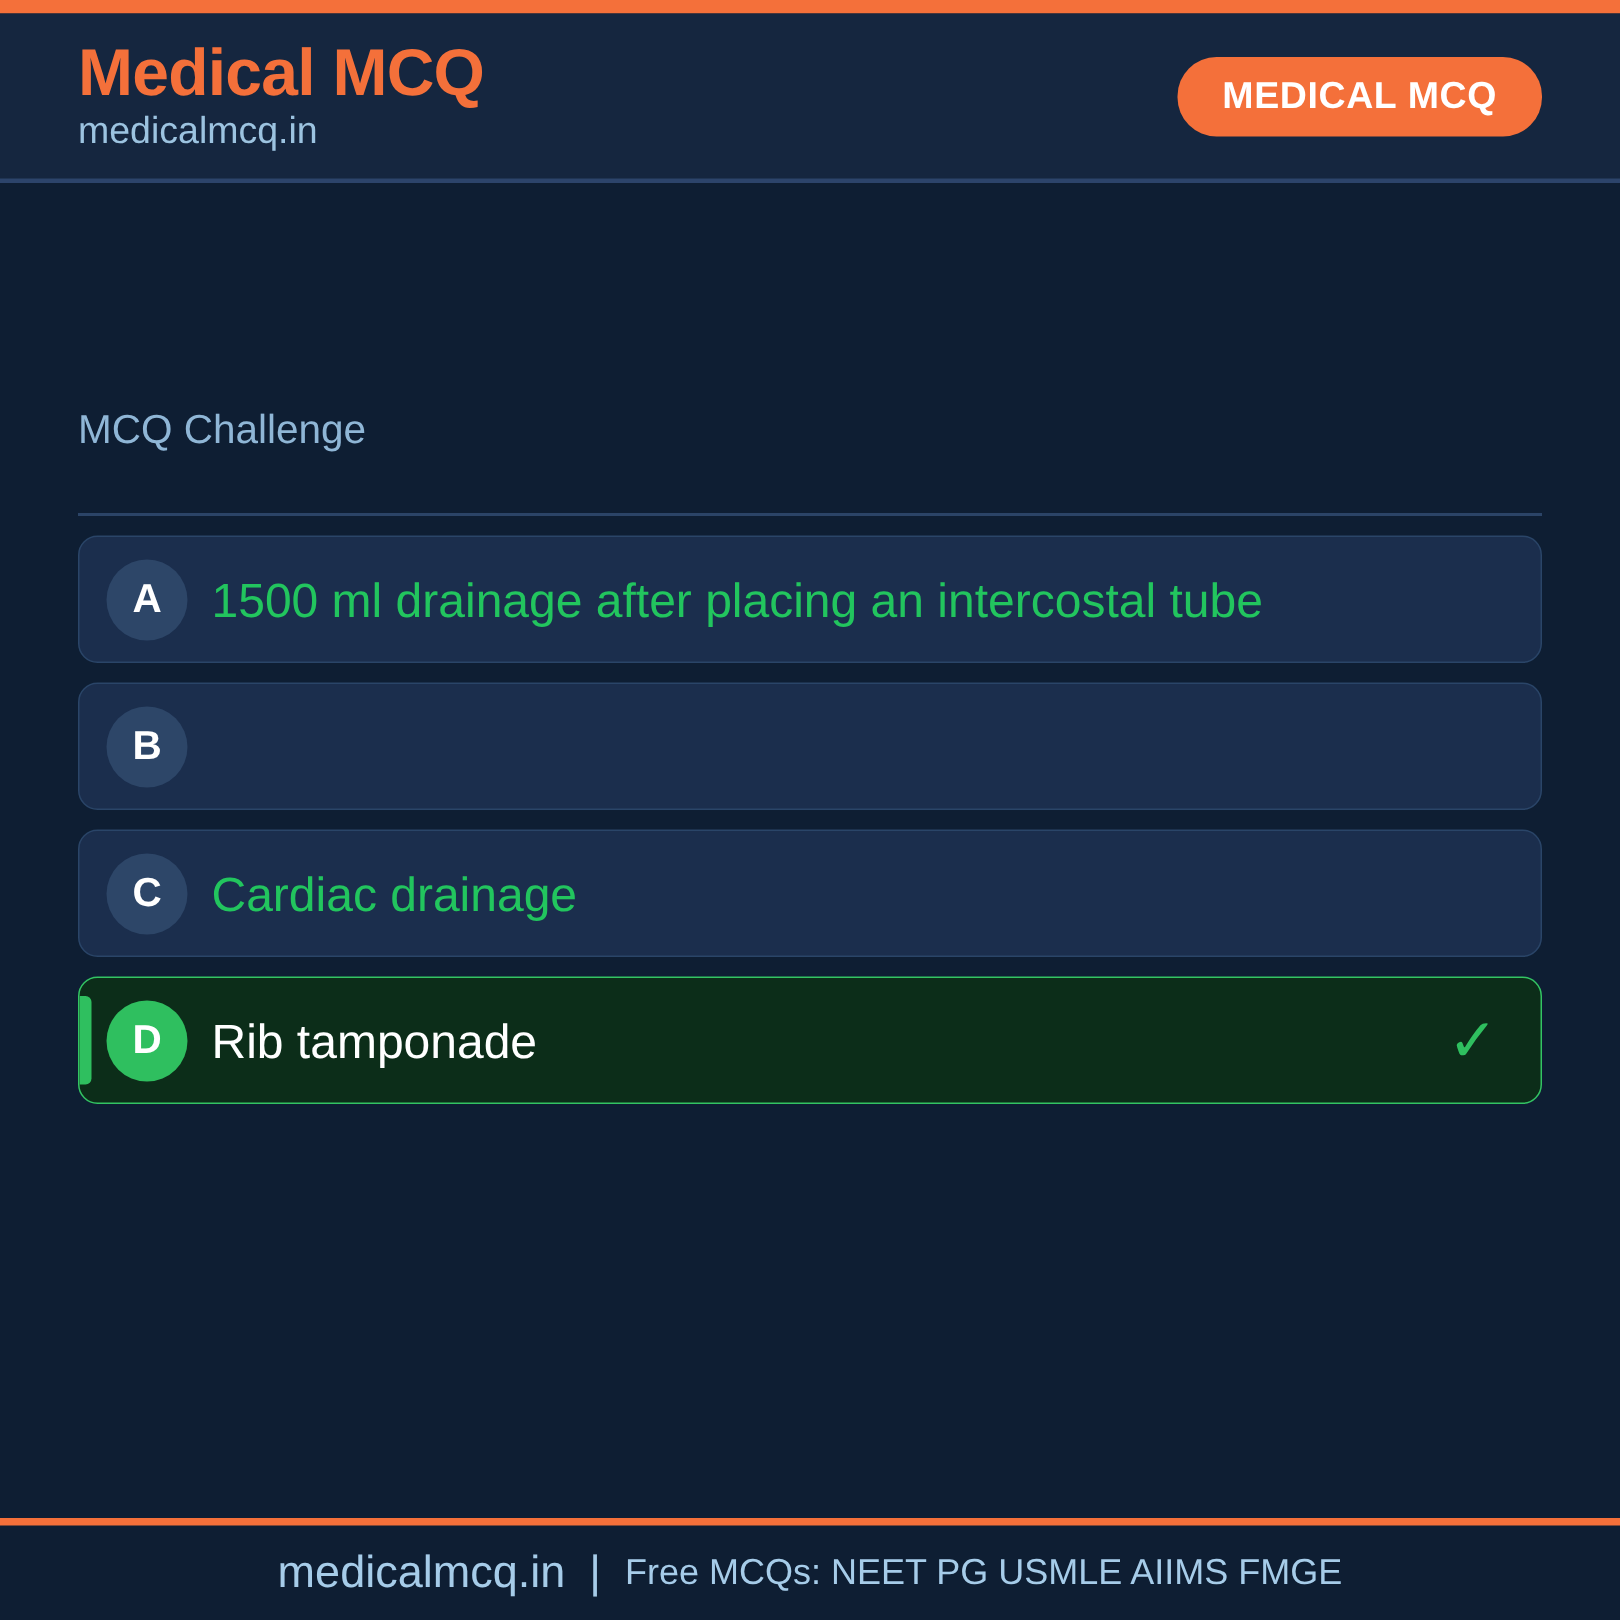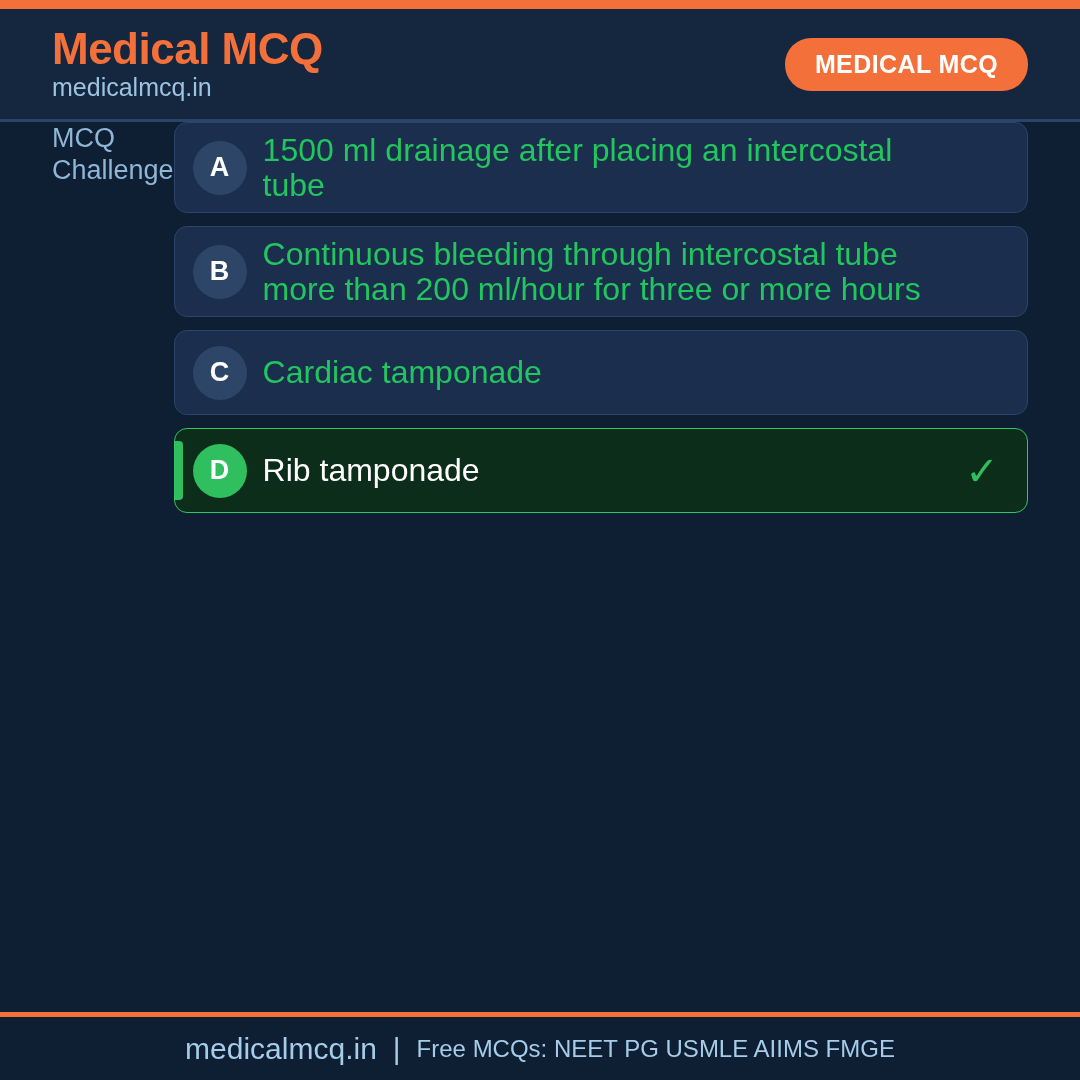"MCQ Challenge" .main { flex-direction: none -> column }
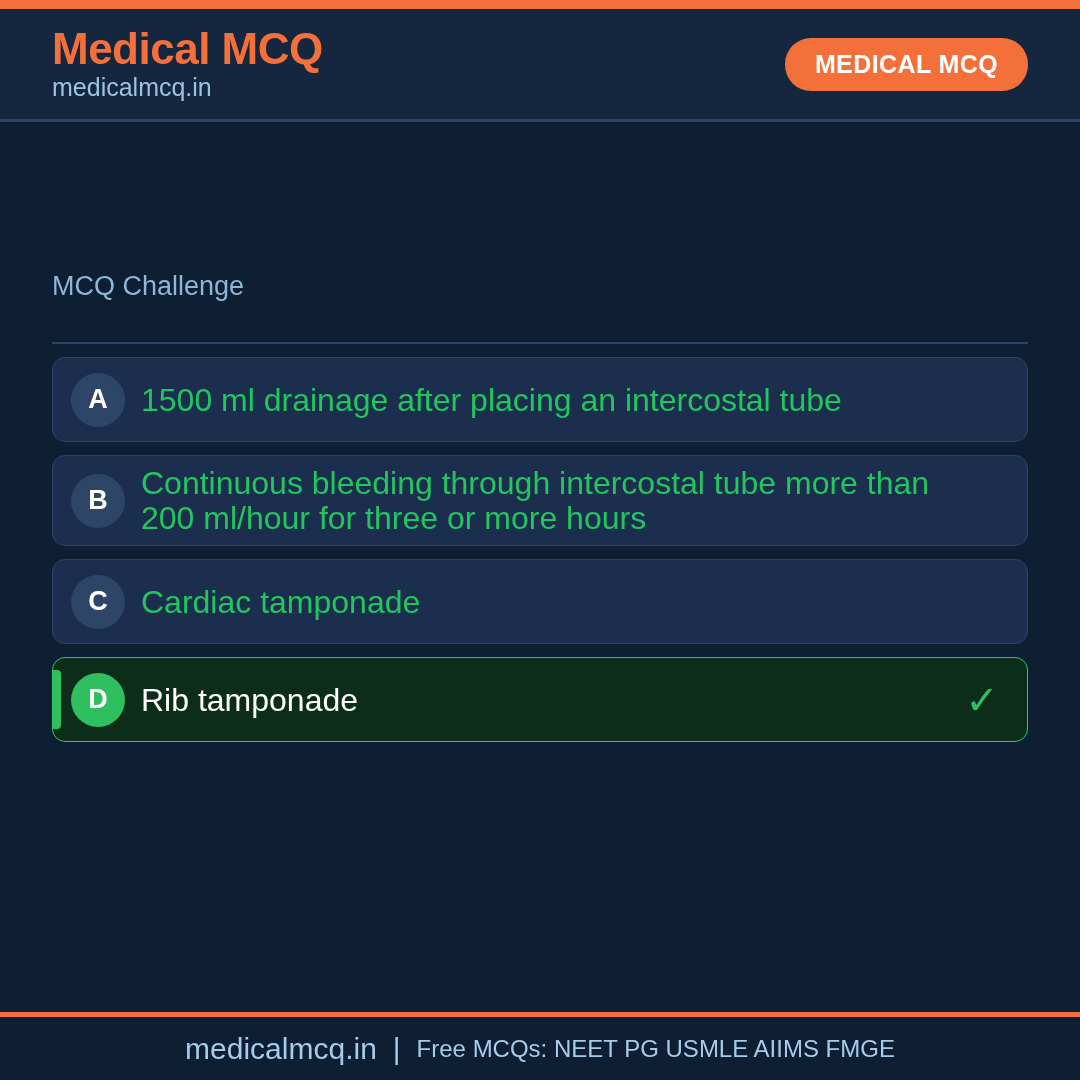"Continuous bleeding through intercostal" div.option-text { html: <div>Continuous bleeding through intercostal tube more than 200 ml/hour for three or more hours</div> -> none }
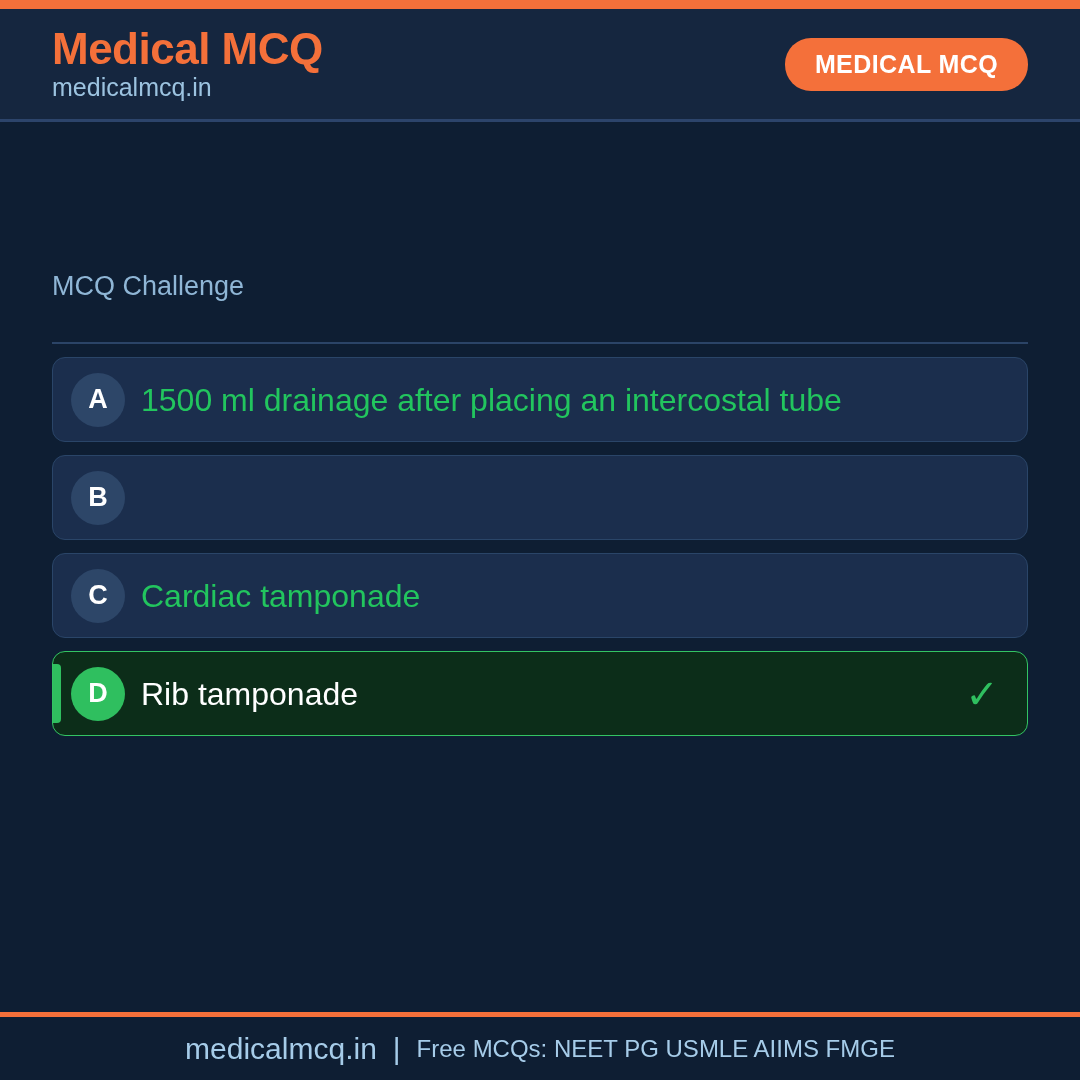"Cardiac tamponade" div.option-text { text: tamponade -> drainage }
